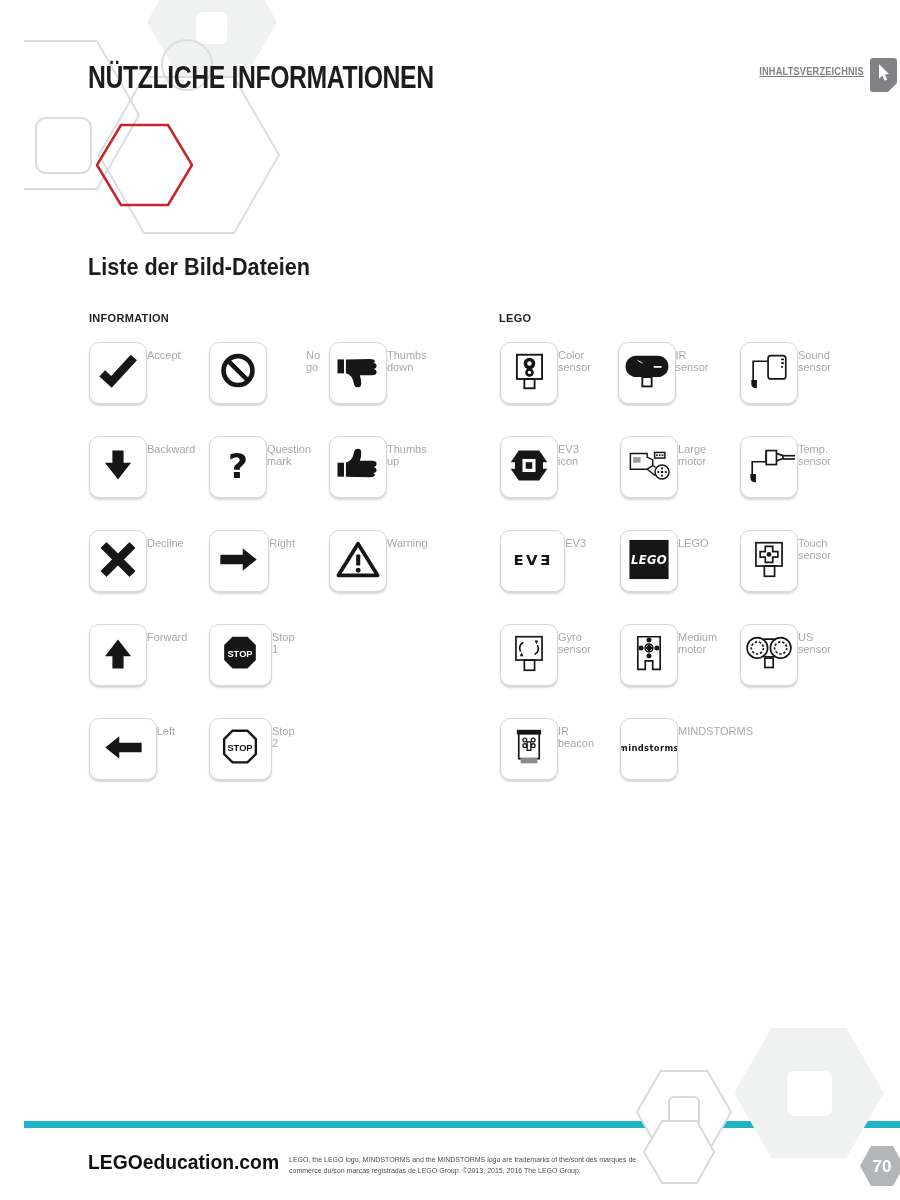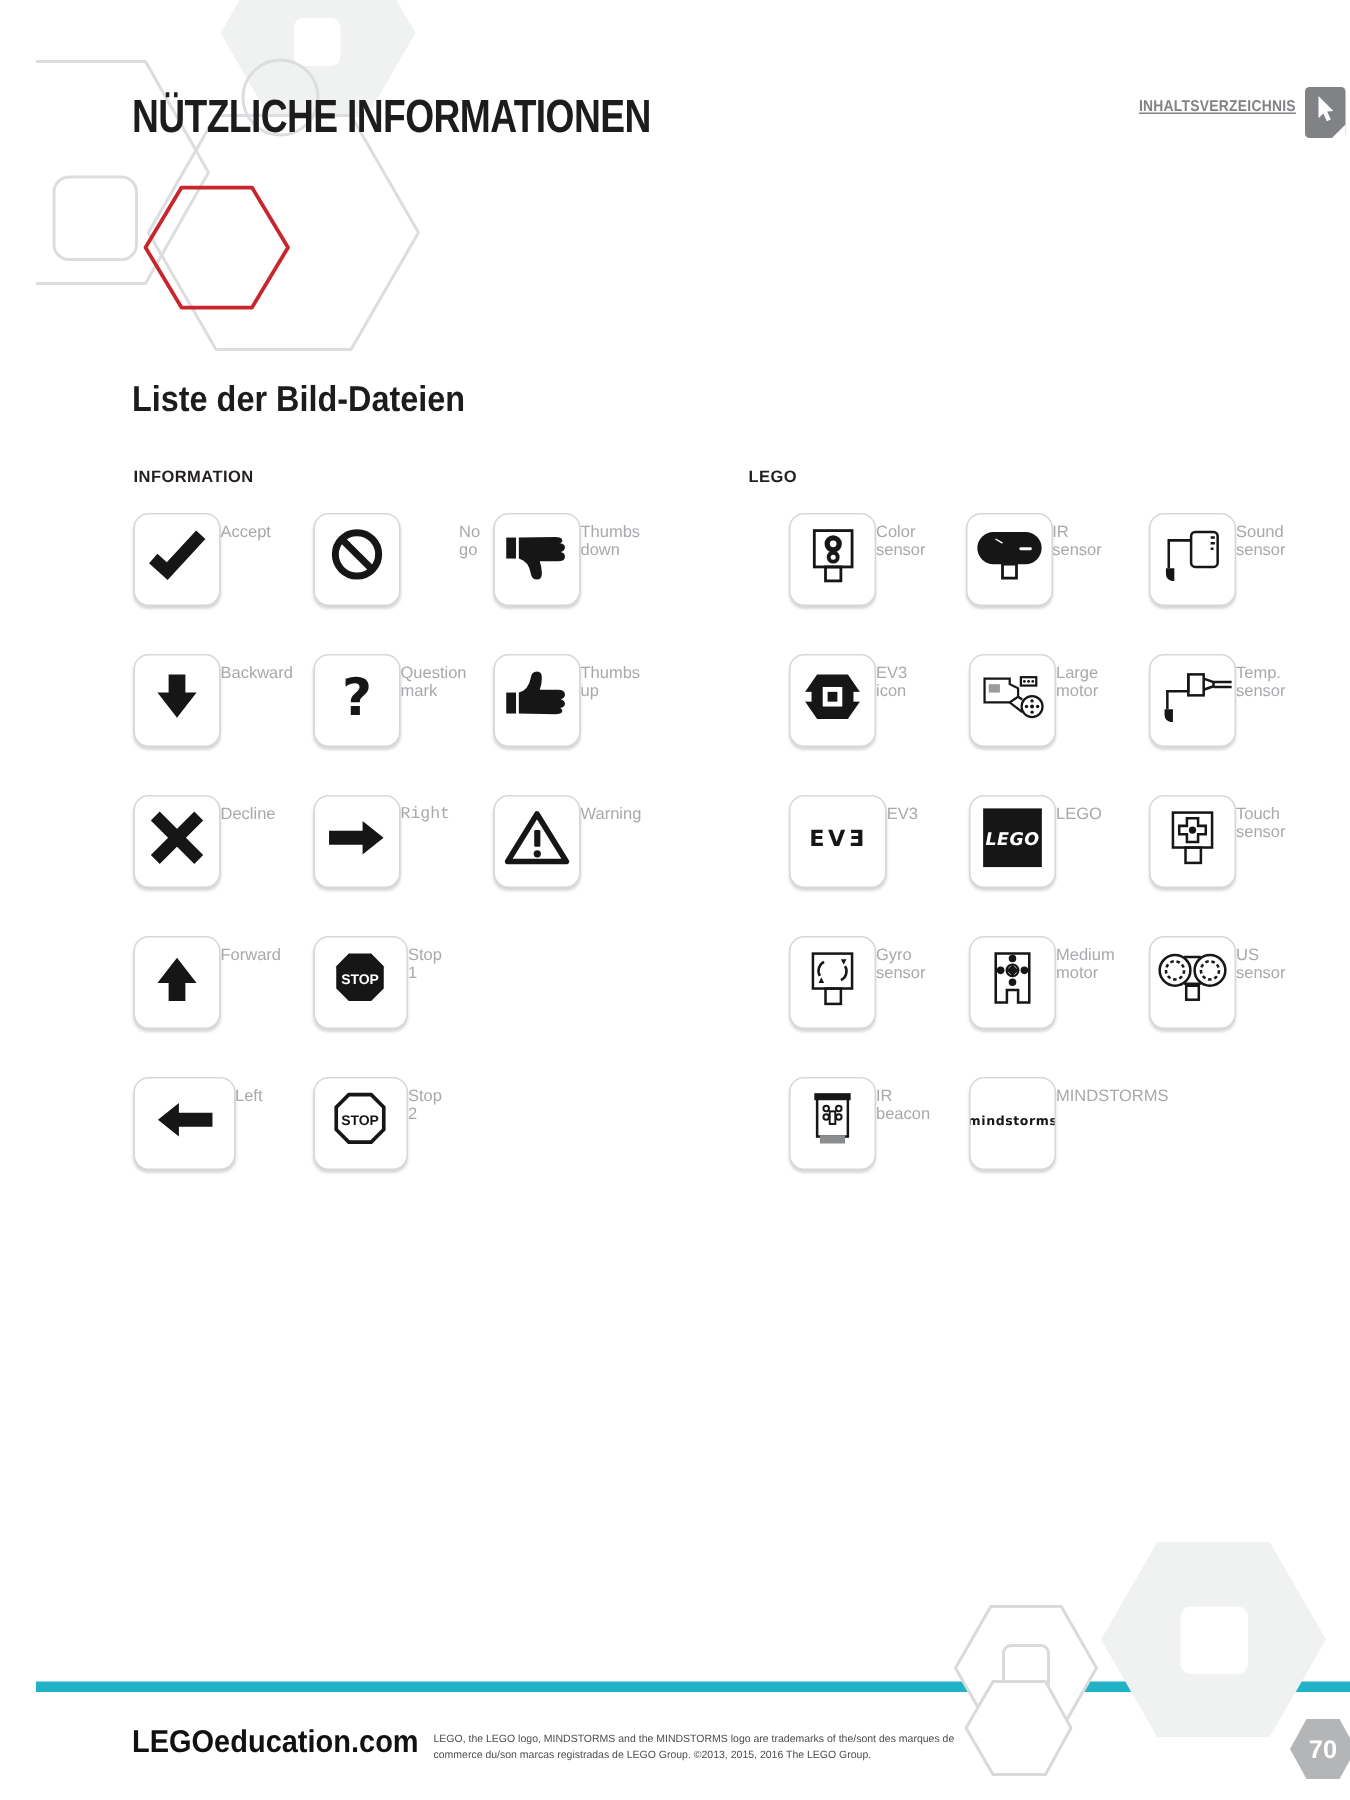"Color sensor" #grid-1 { left: 502px -> 476px }
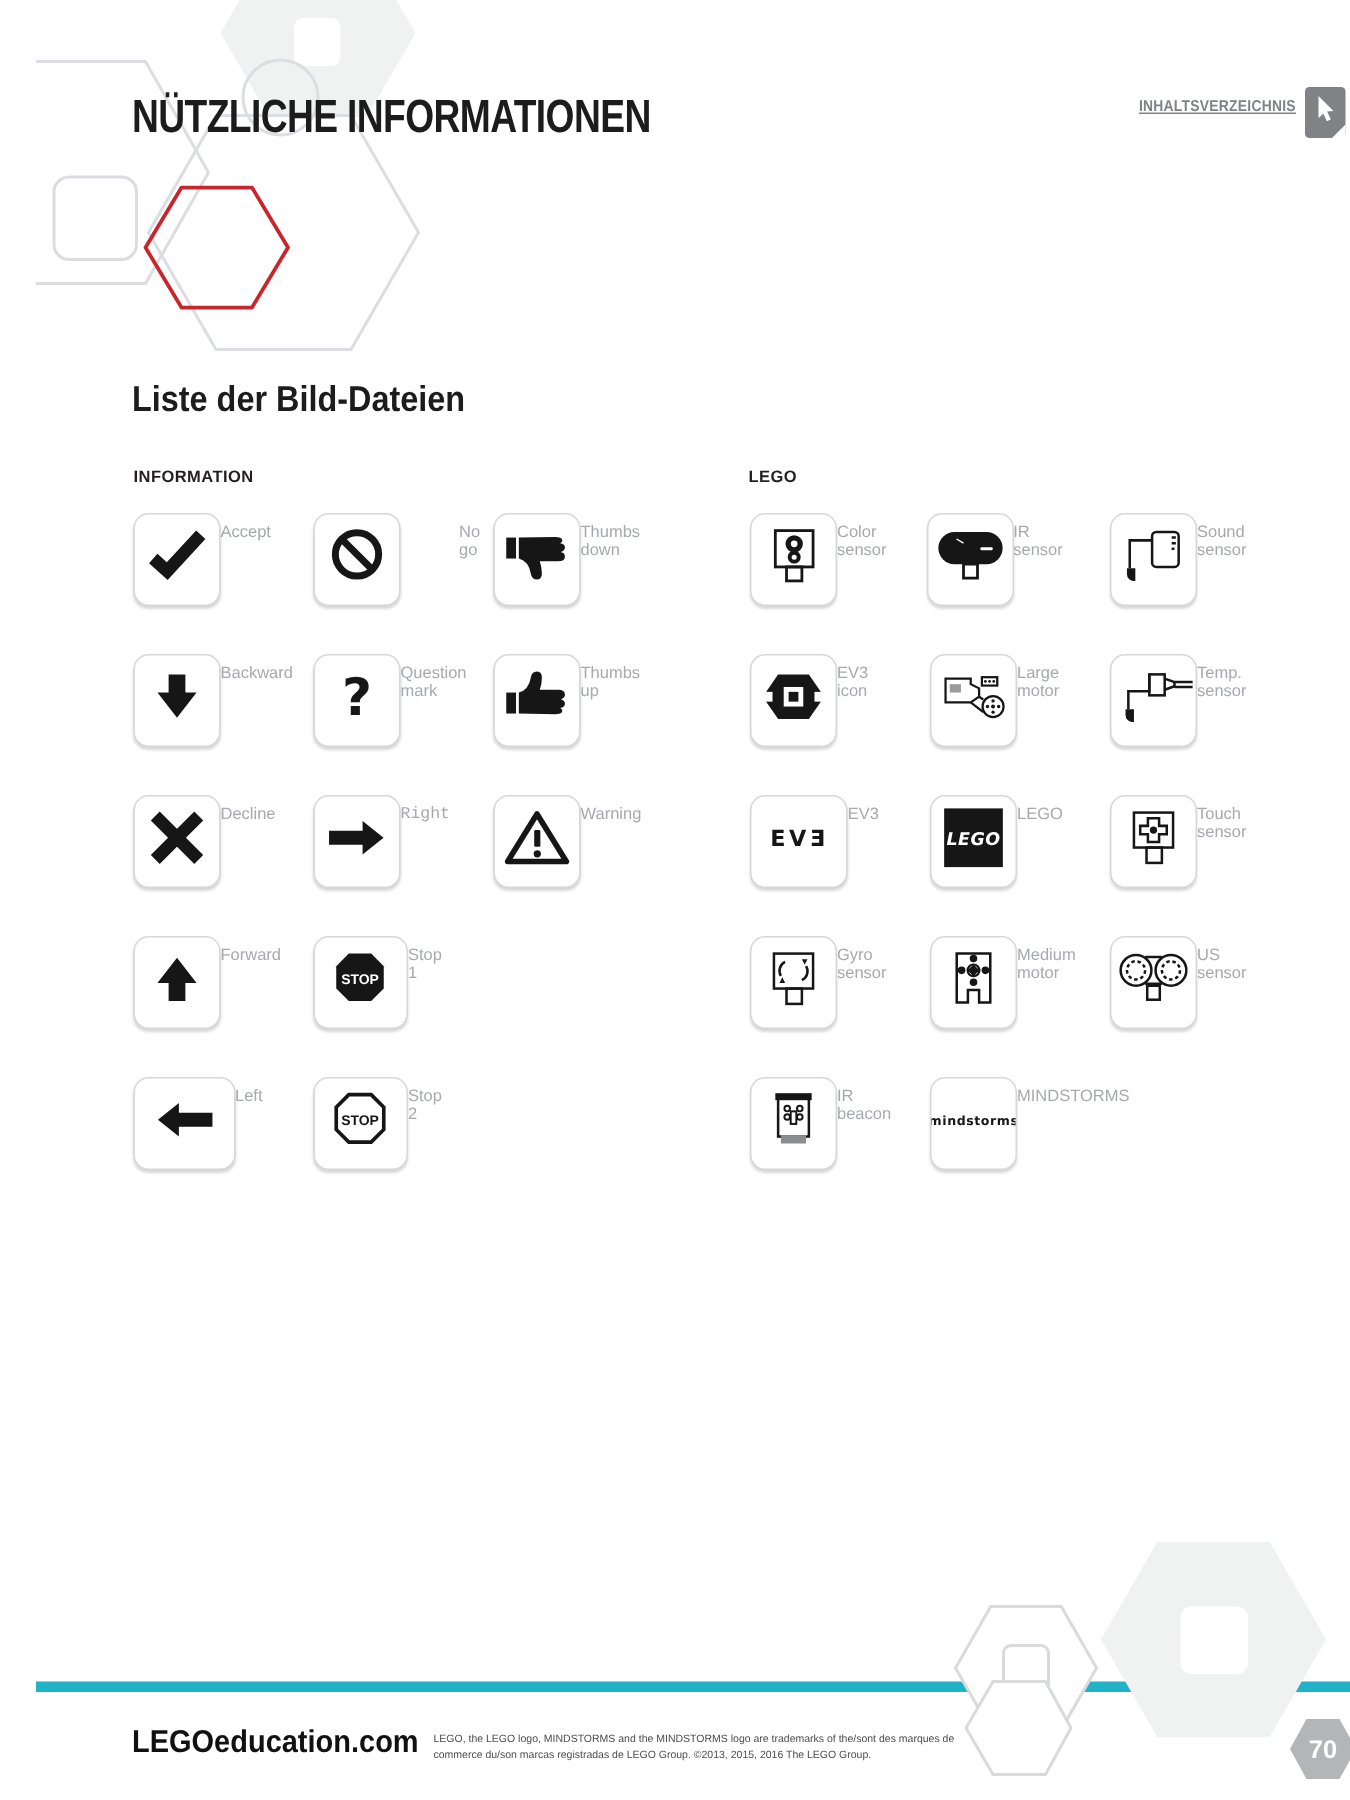"Right" div.cell { font-family: Liberation Mono, monospace -> none }
